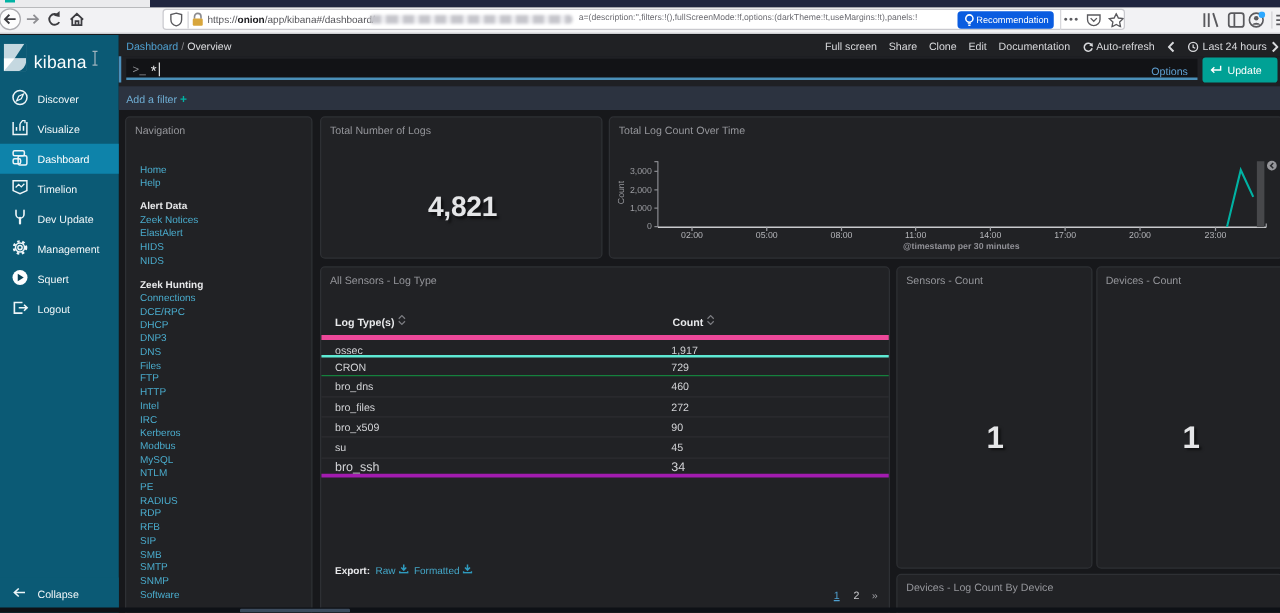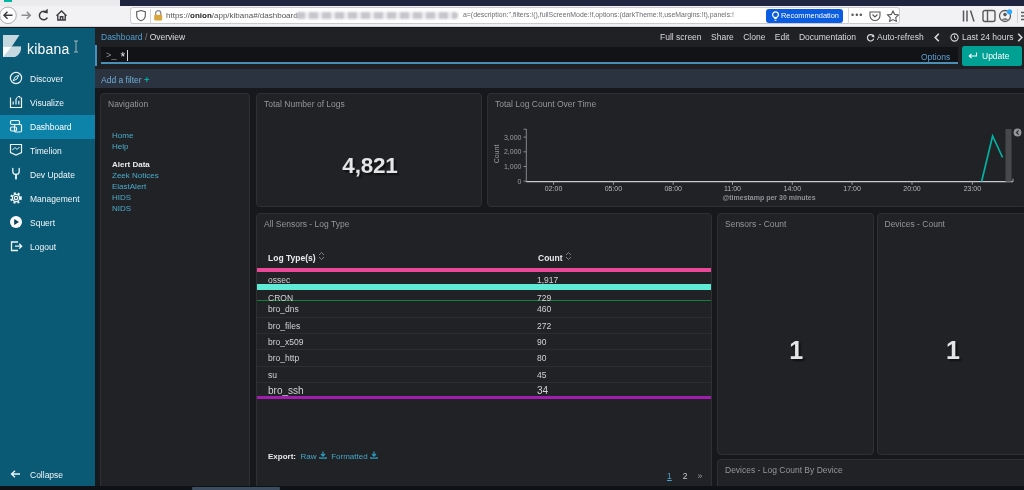"Zeek Hunting" div.abs { html: none -> <div><b>Zeek Hunting</b> Connections DCE/RPC DHCP DNP3 DNS Files FTP HTTP Intel IRC Kerberos Modbus MySQL NTLM PE RADIUS RDP RFB SIP SMB SMTP SNMP Software</div> }
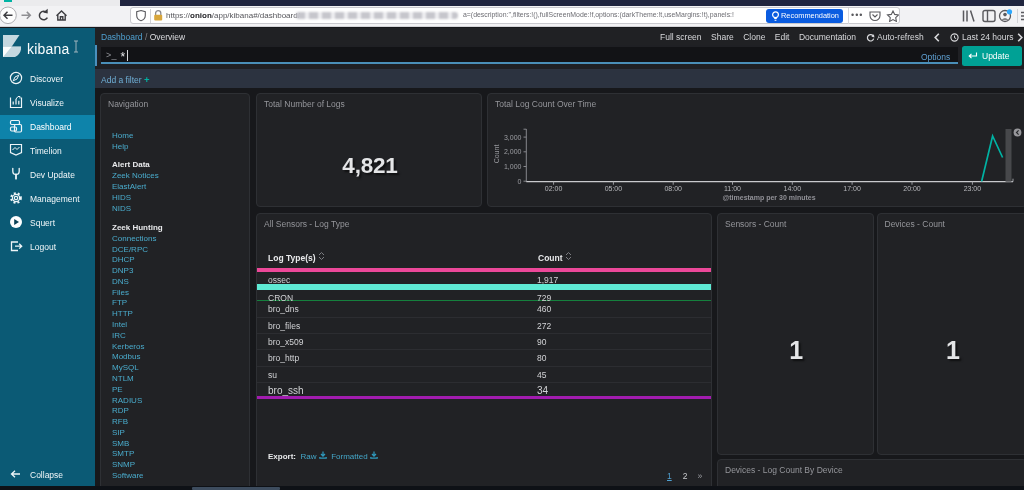"CRON 729" div { border-top: 6px solid #5eead4 -> 2px solid #5eead4 }
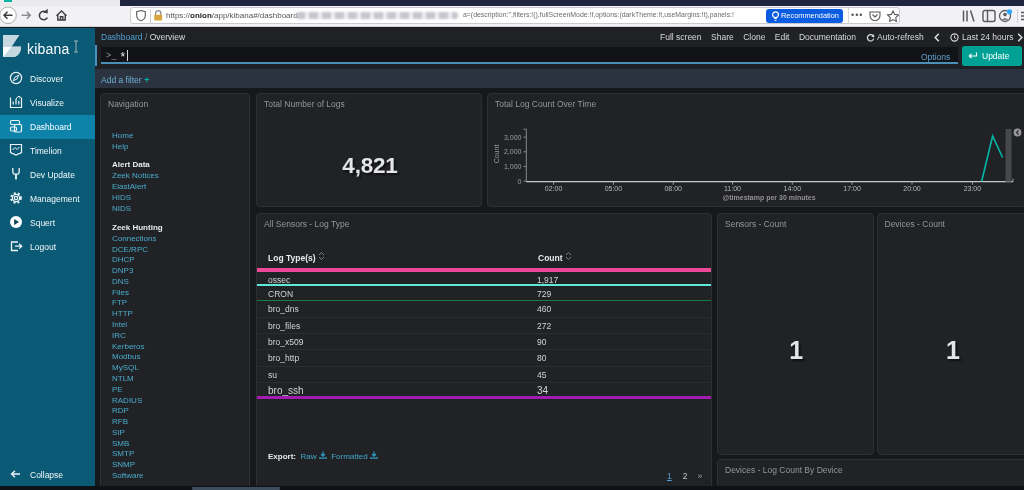"bro_http 80" div { html: <div><span>bro_http</span>80</div> -> none }
